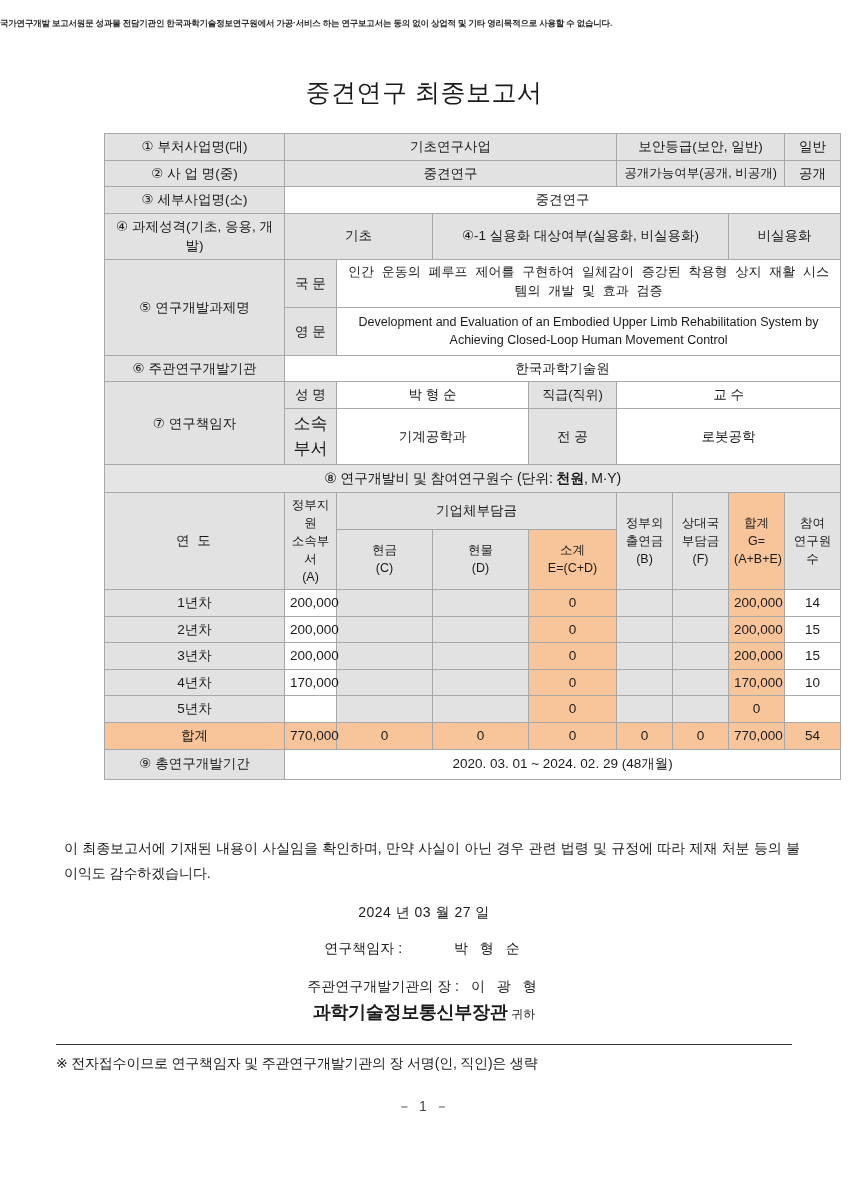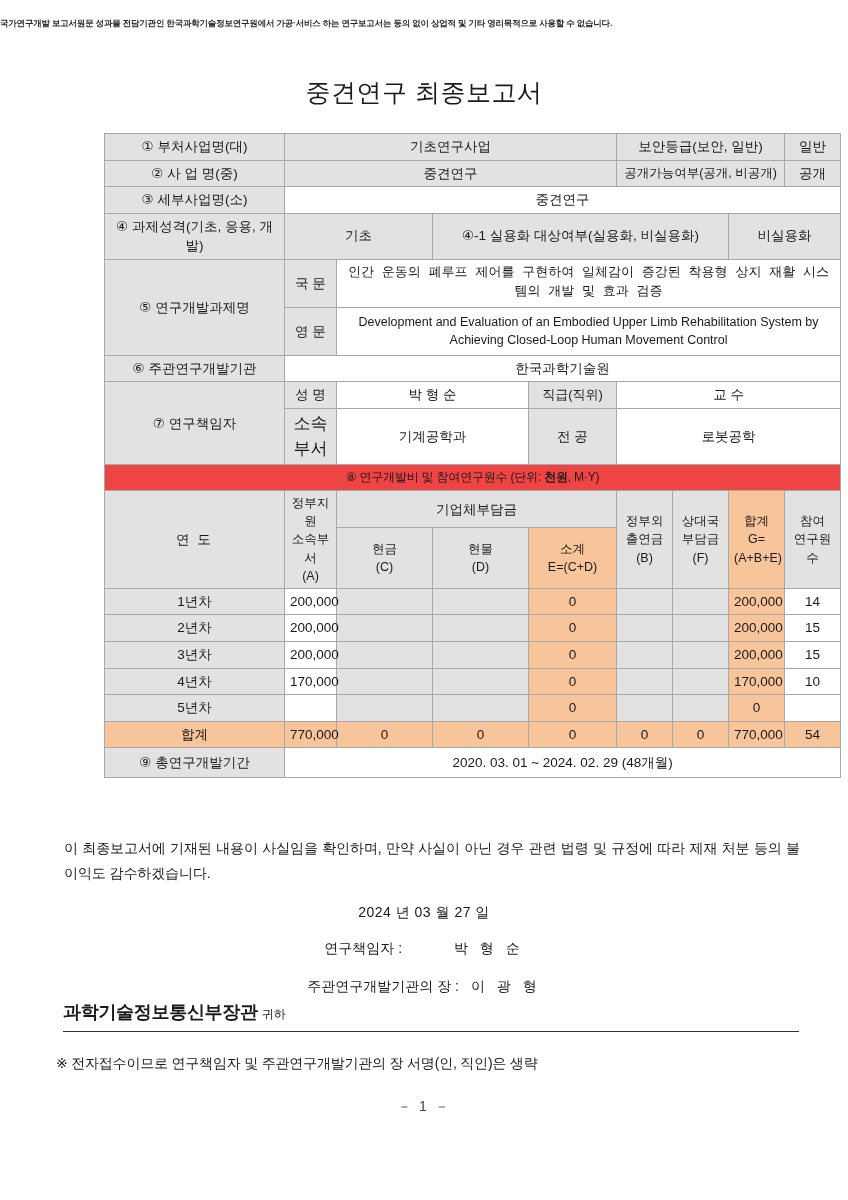"⑧ 연구개발비 및 참여연구원수 (단위:" .sec-title { background: #ef4444 -> #e5e5e5; font-size: 12px -> 14px }
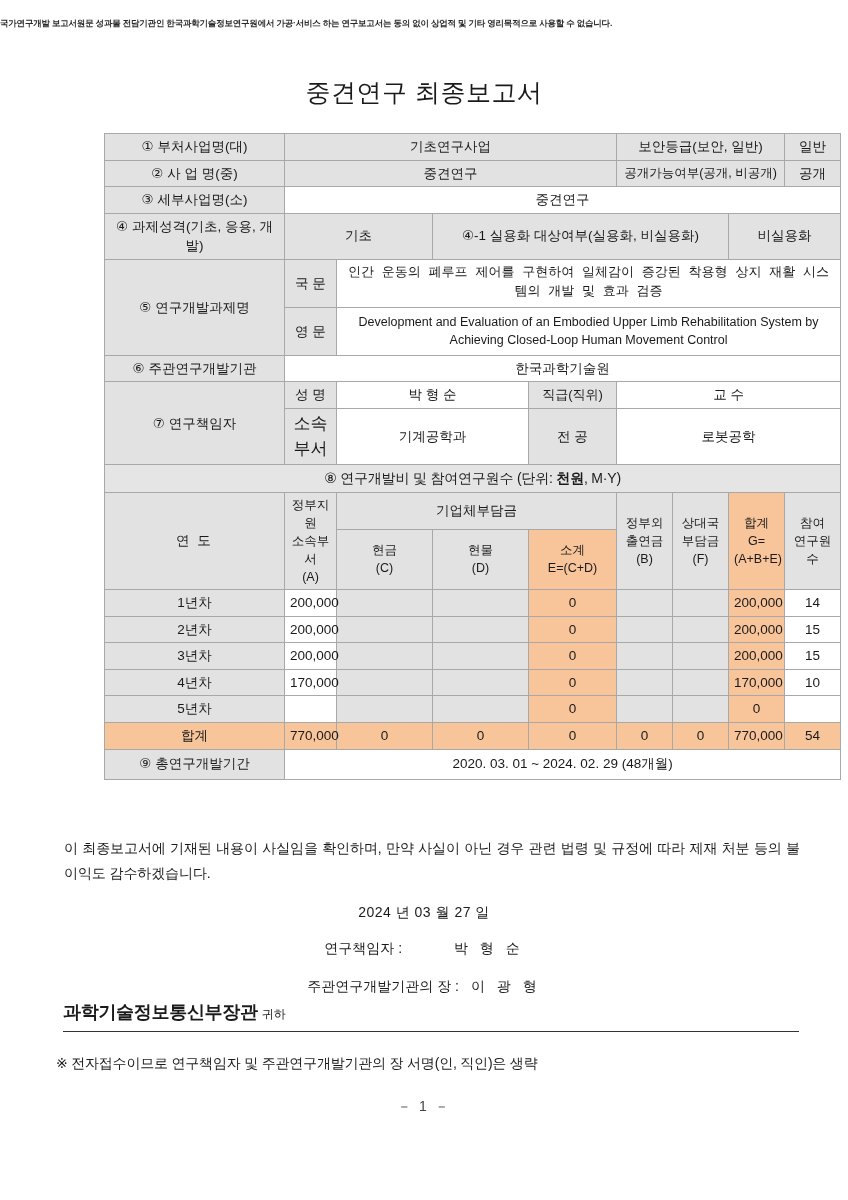"과학기술정보통신부장관 귀하" .addressee { left: 63px -> 56px; padding-bottom: 7px -> 20px; text-align: none -> center }
